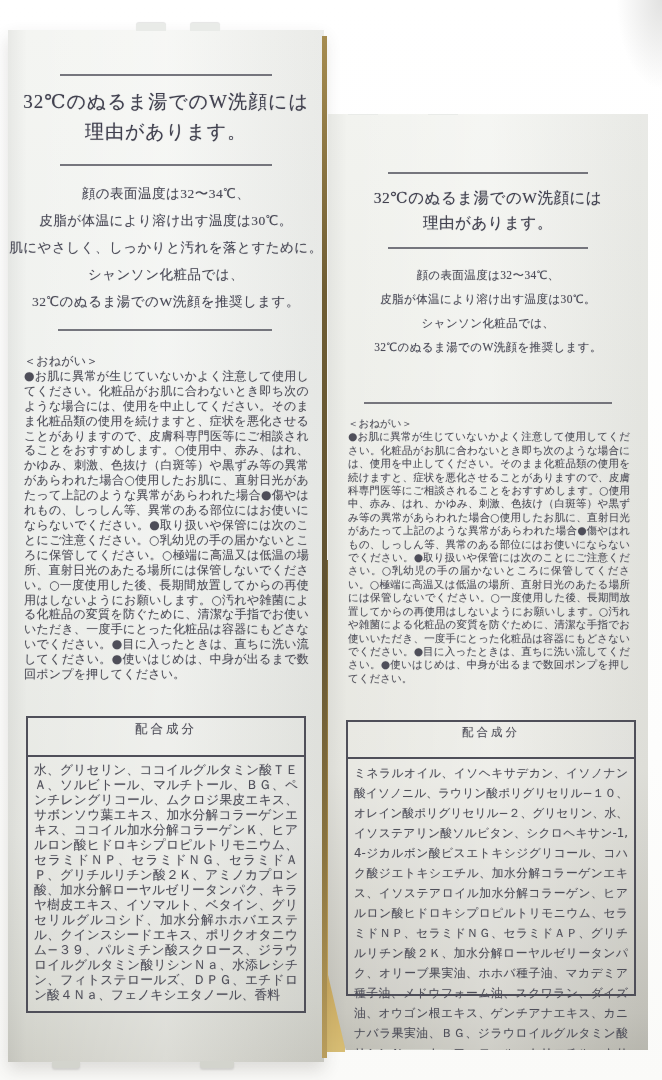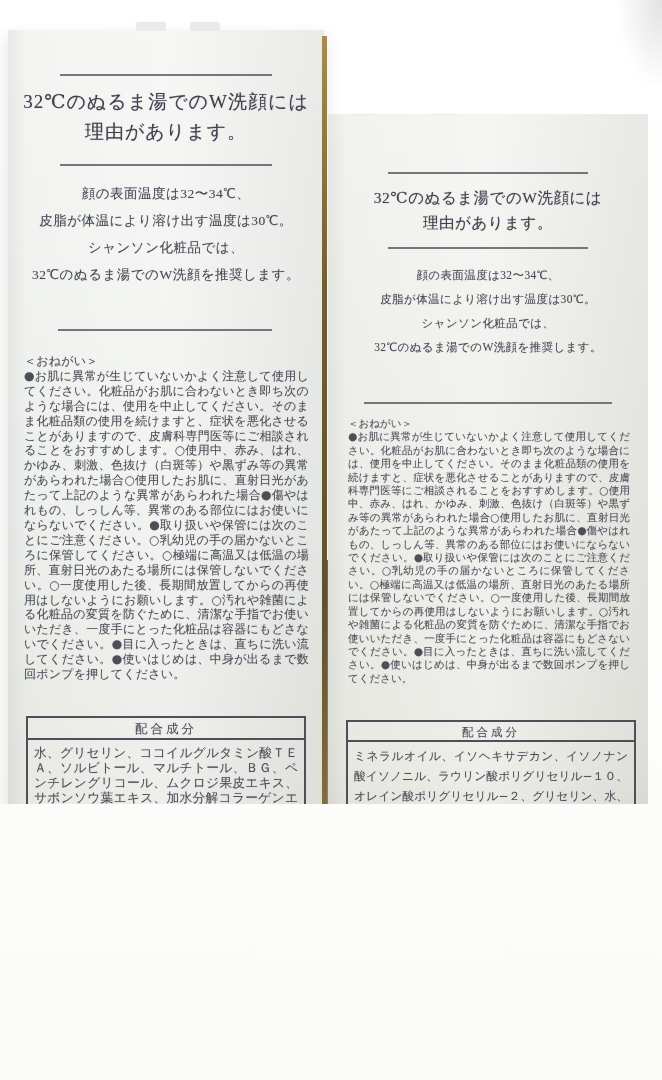"32℃のぬるま湯でのW洗顔には" .stage { height: 804px -> 1080px }
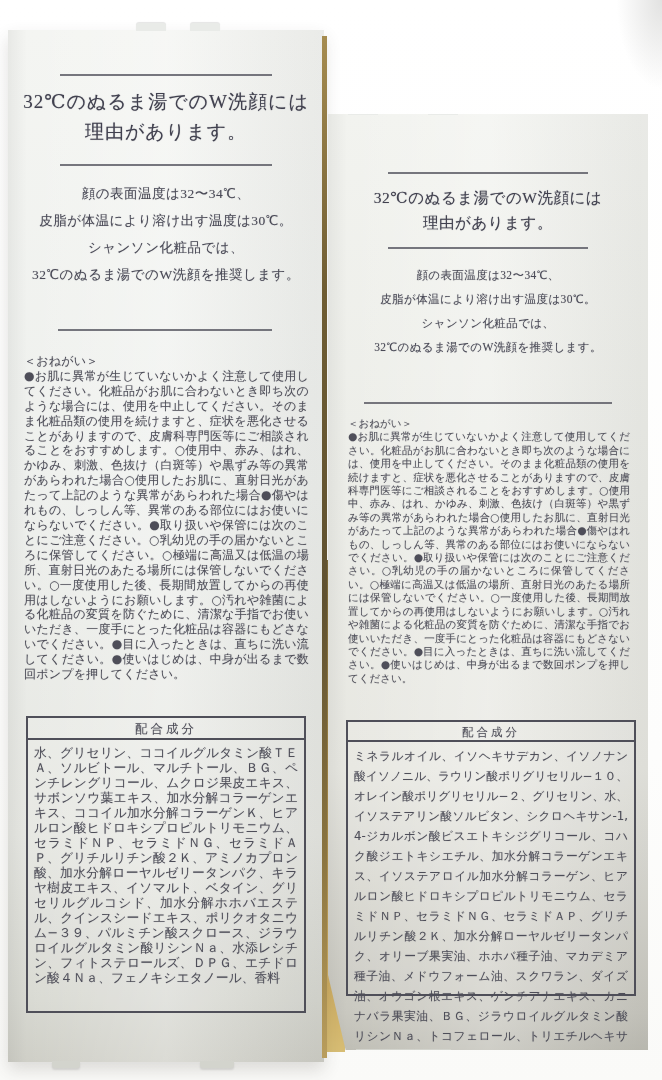"肌にやさしく、しっかりと汚れを落とすために。" div { html: none -> <div>肌にやさしく、しっかりと汚れを落とすために。</div> }
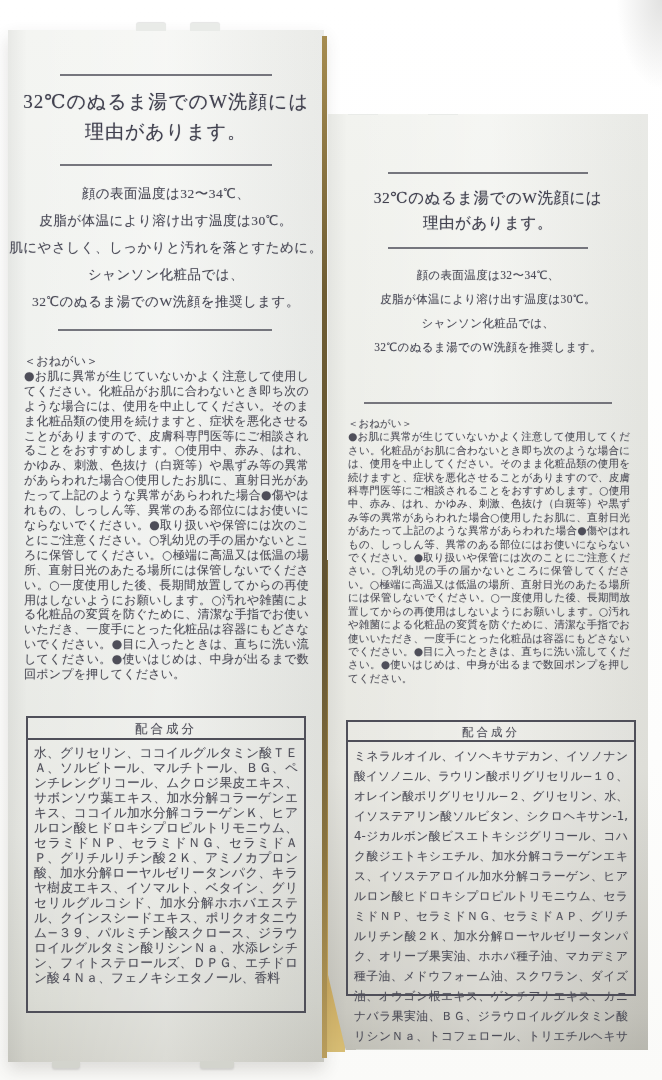"配合成分" .ing-title { padding: 3px 0 0 0 -> 3px 0 17px 0 }
